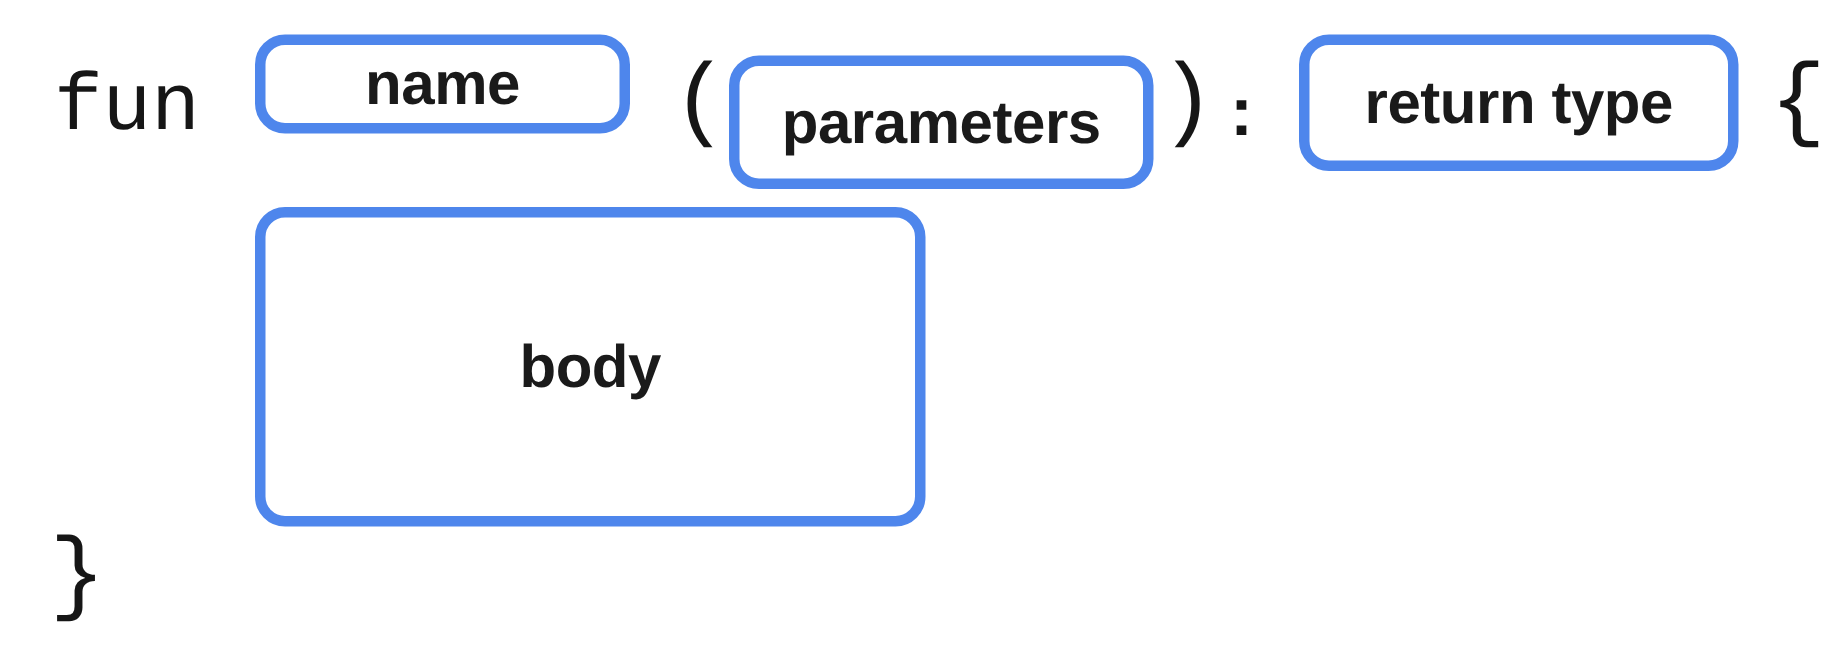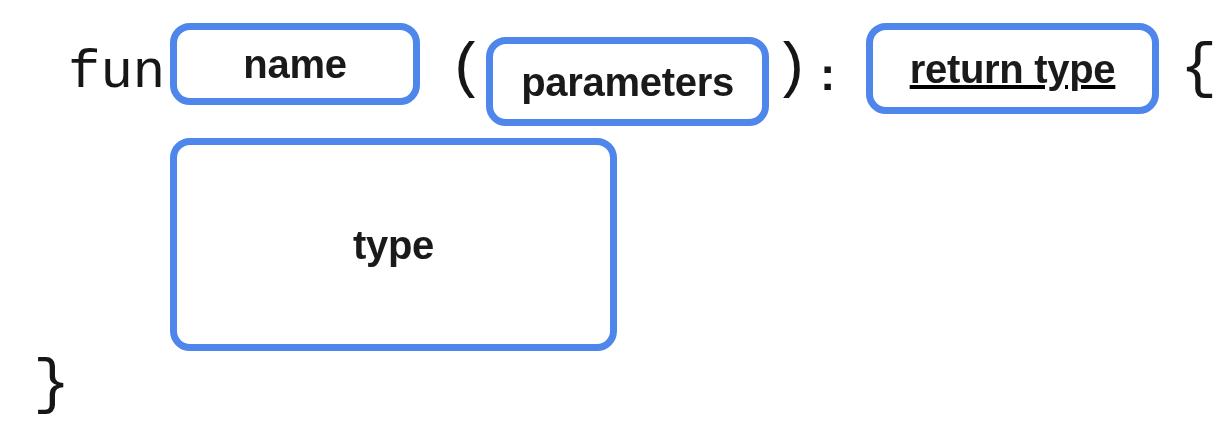"fun" .kw { margin-left: 32px -> none }
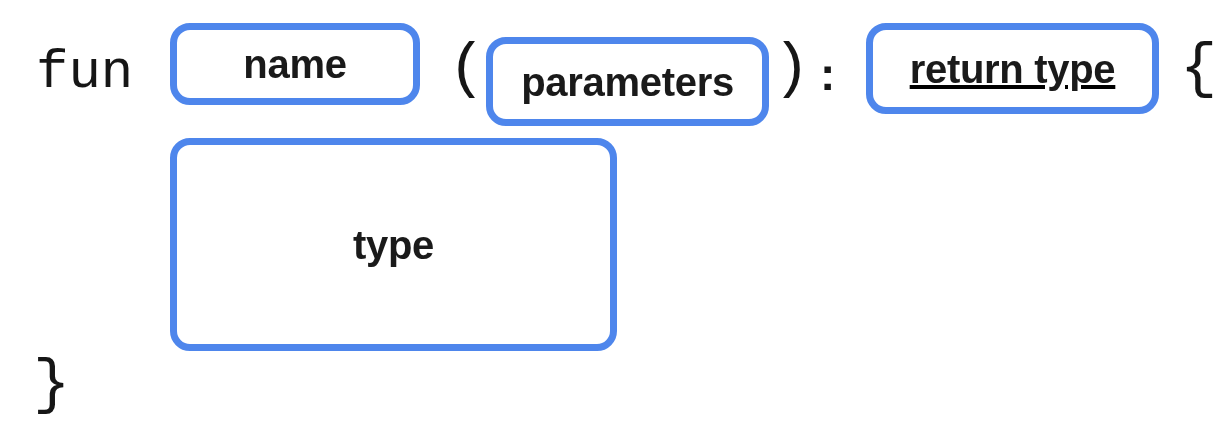"name" .chip-name { height: 82px -> 66px }
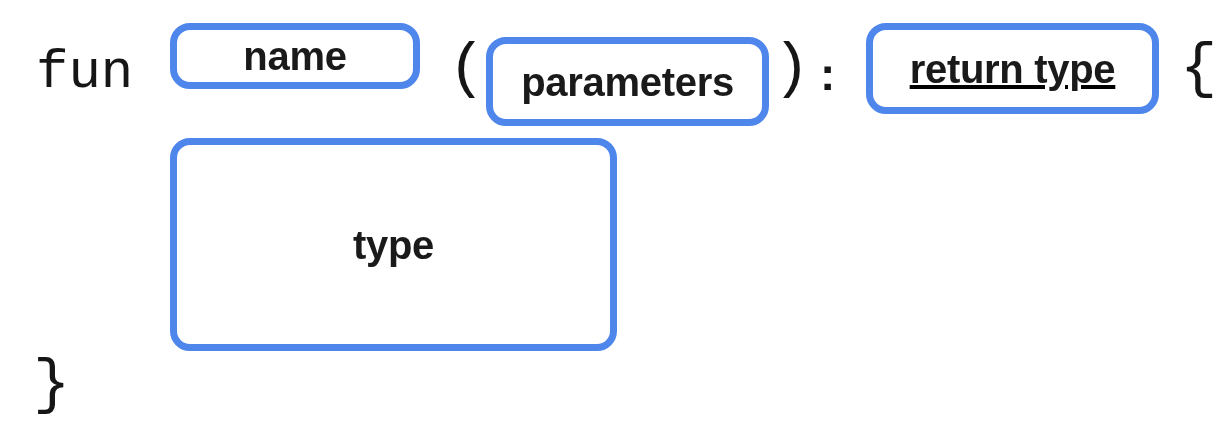"return type" .chip-return { text-decoration: underline -> none }
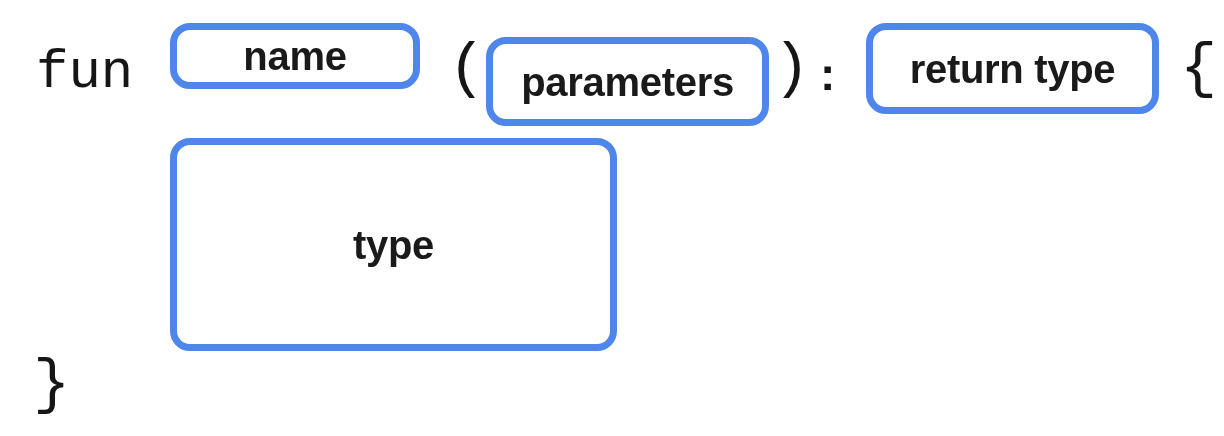"type" span.chip-label { text: type -> body }
